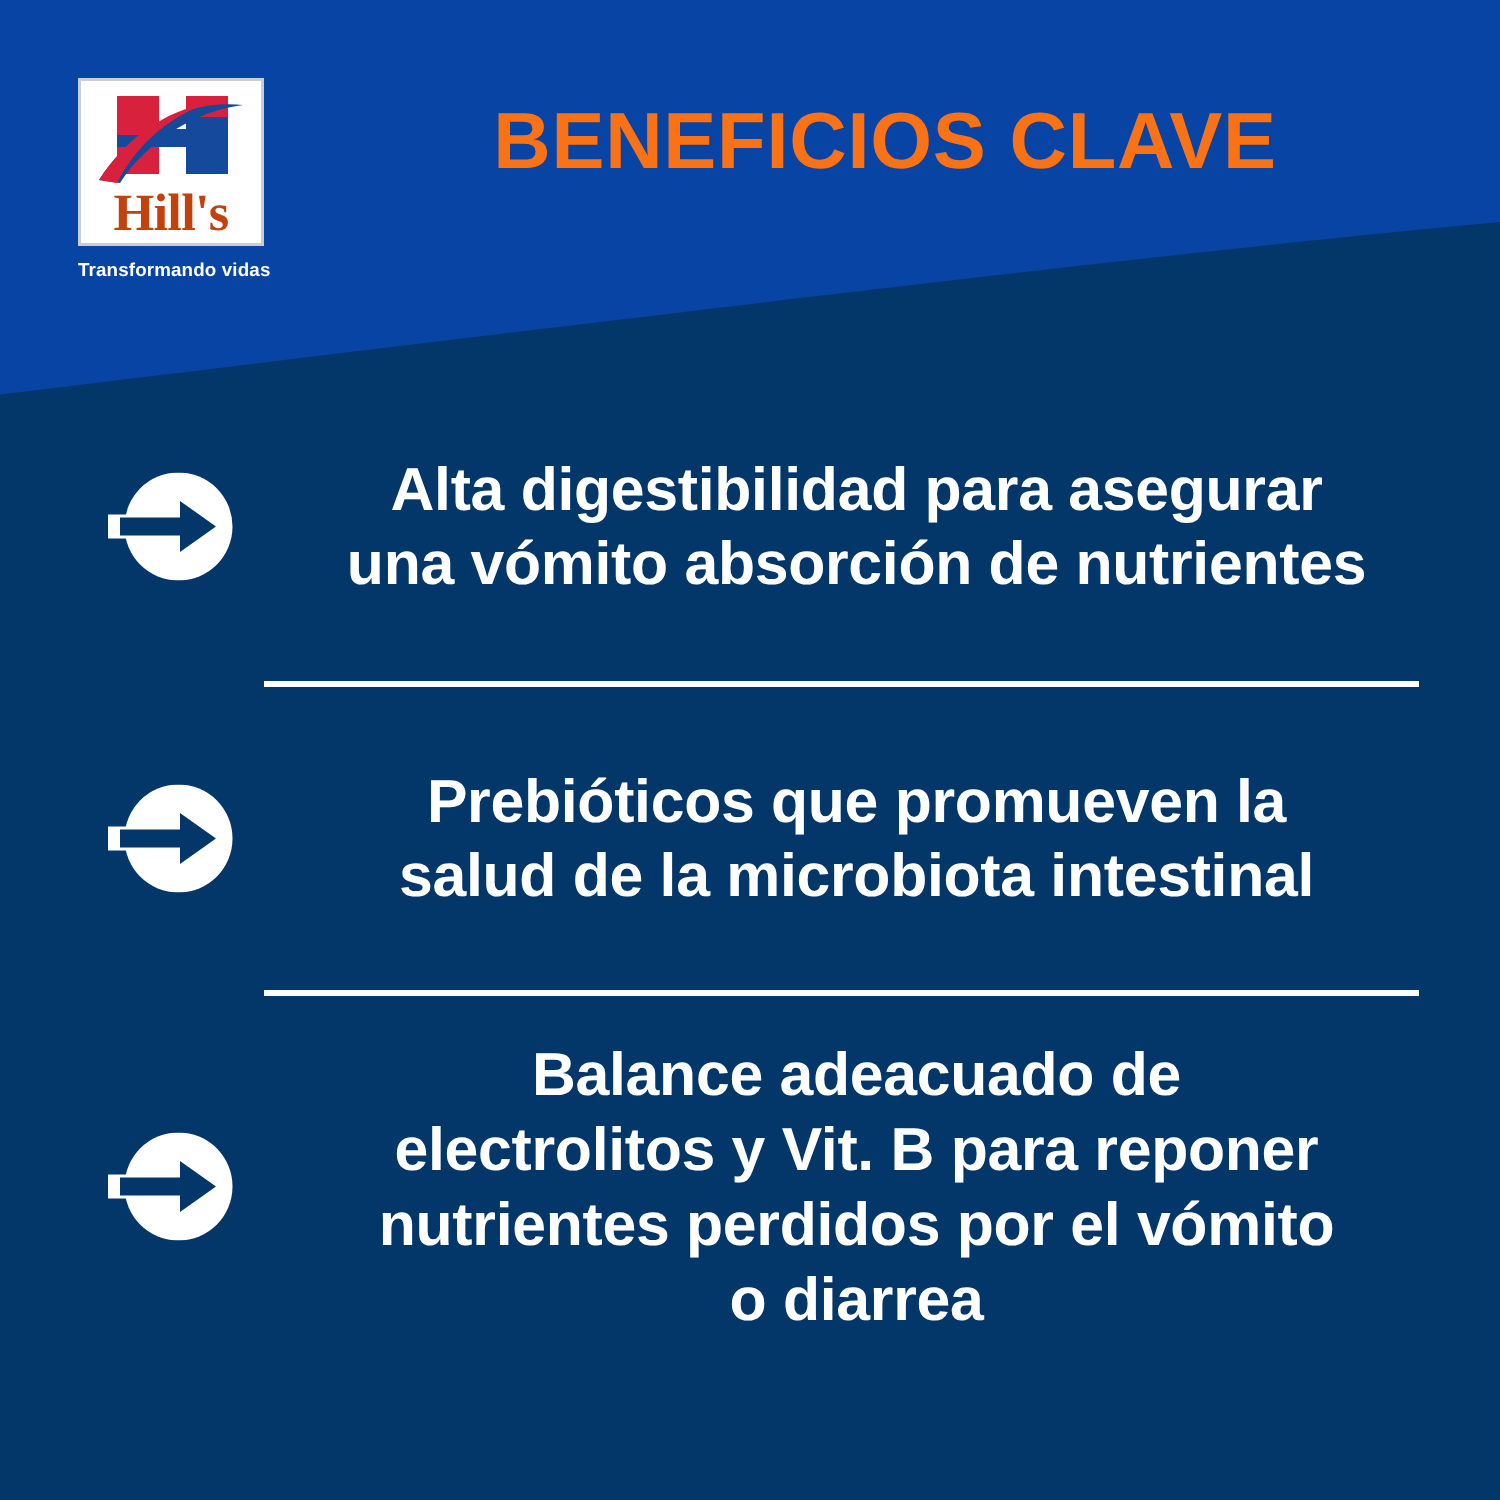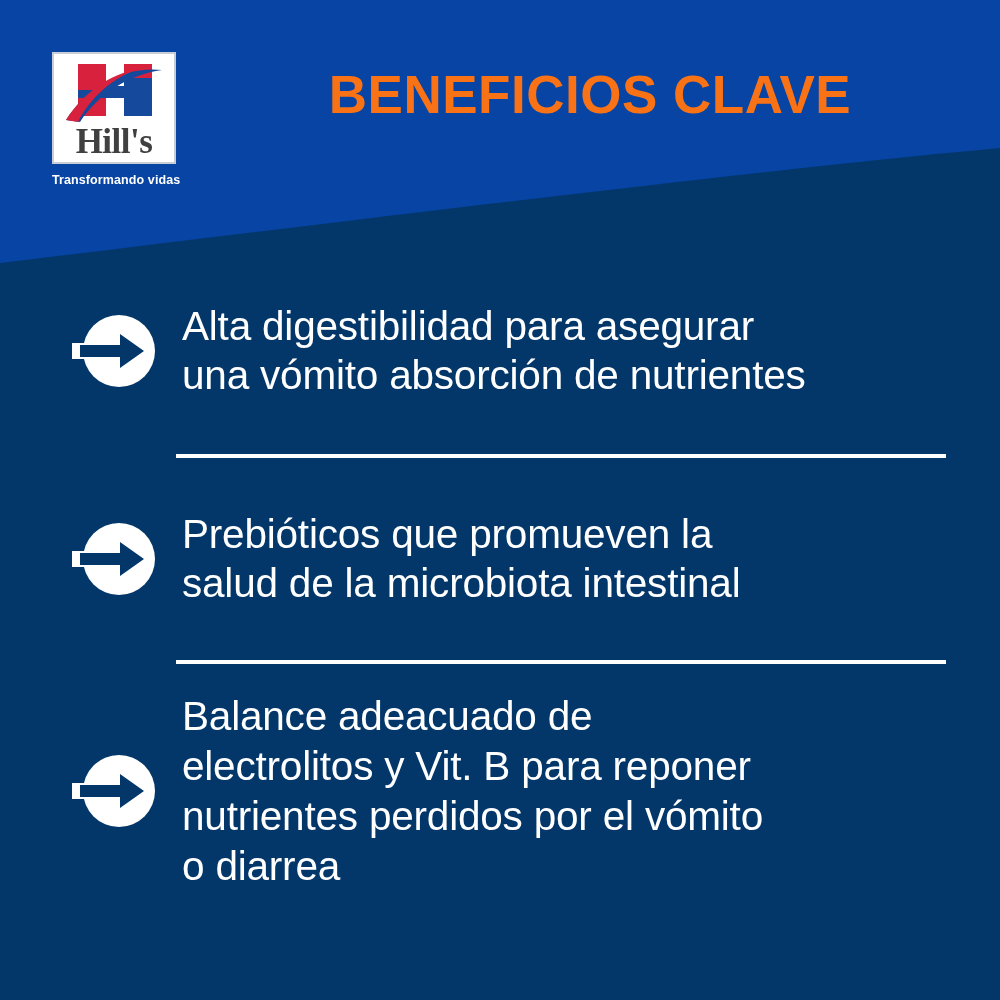"Hill's" .logo-word { color: #404040 -> #c2410c }
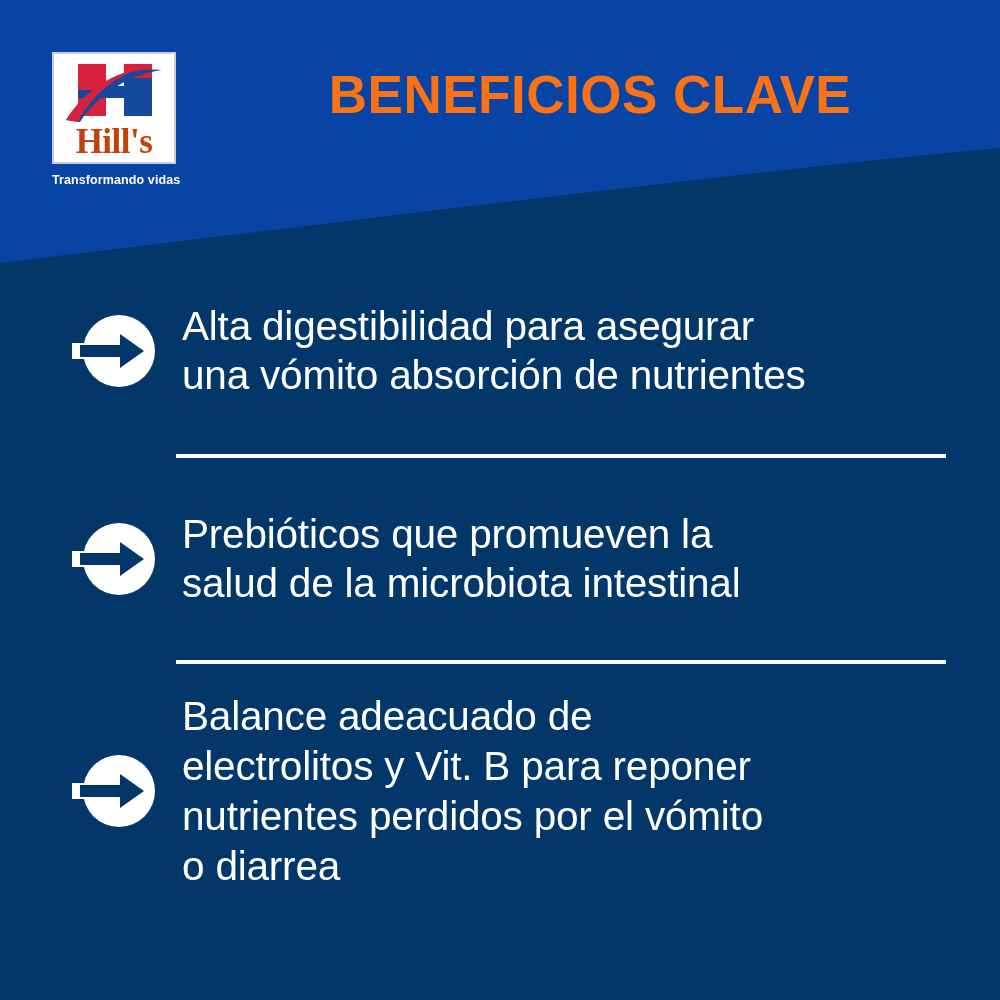"Alta digestibilidad para asegurar" .benefit-text { font-weight: normal -> bold; text-align: none -> center }
